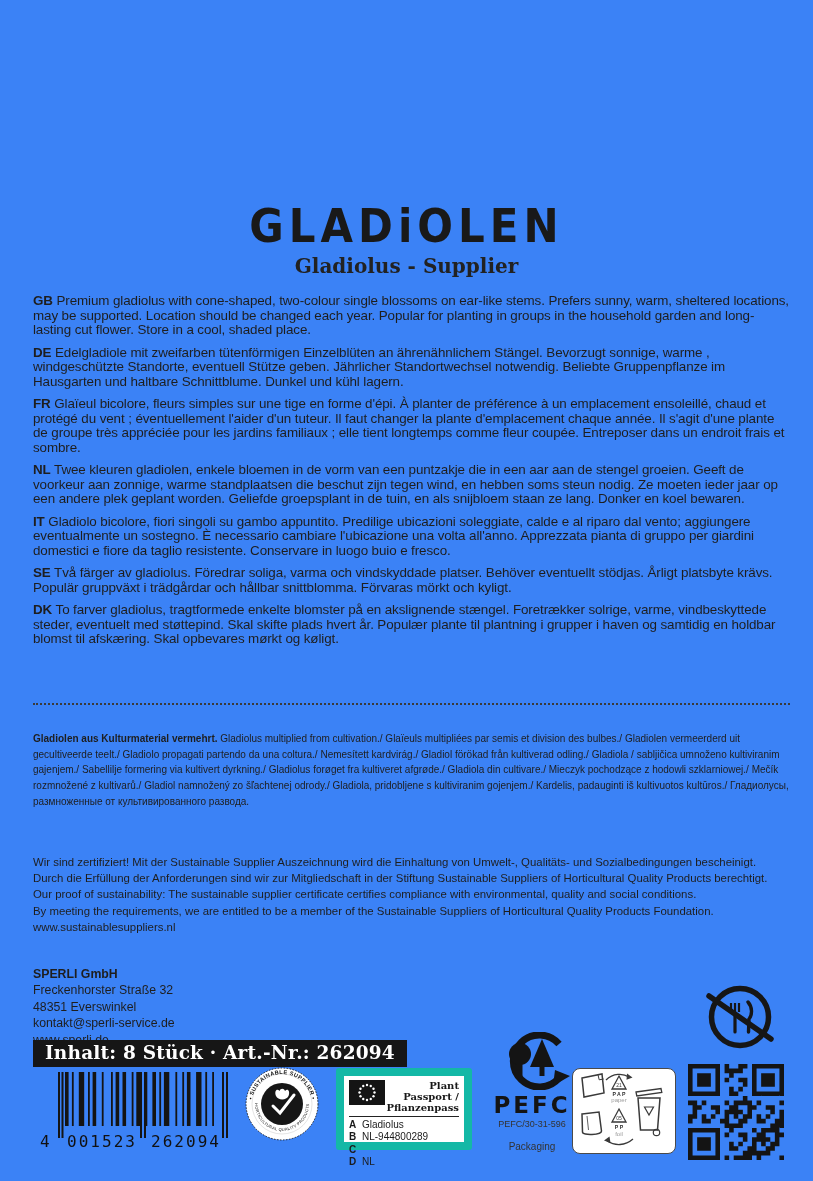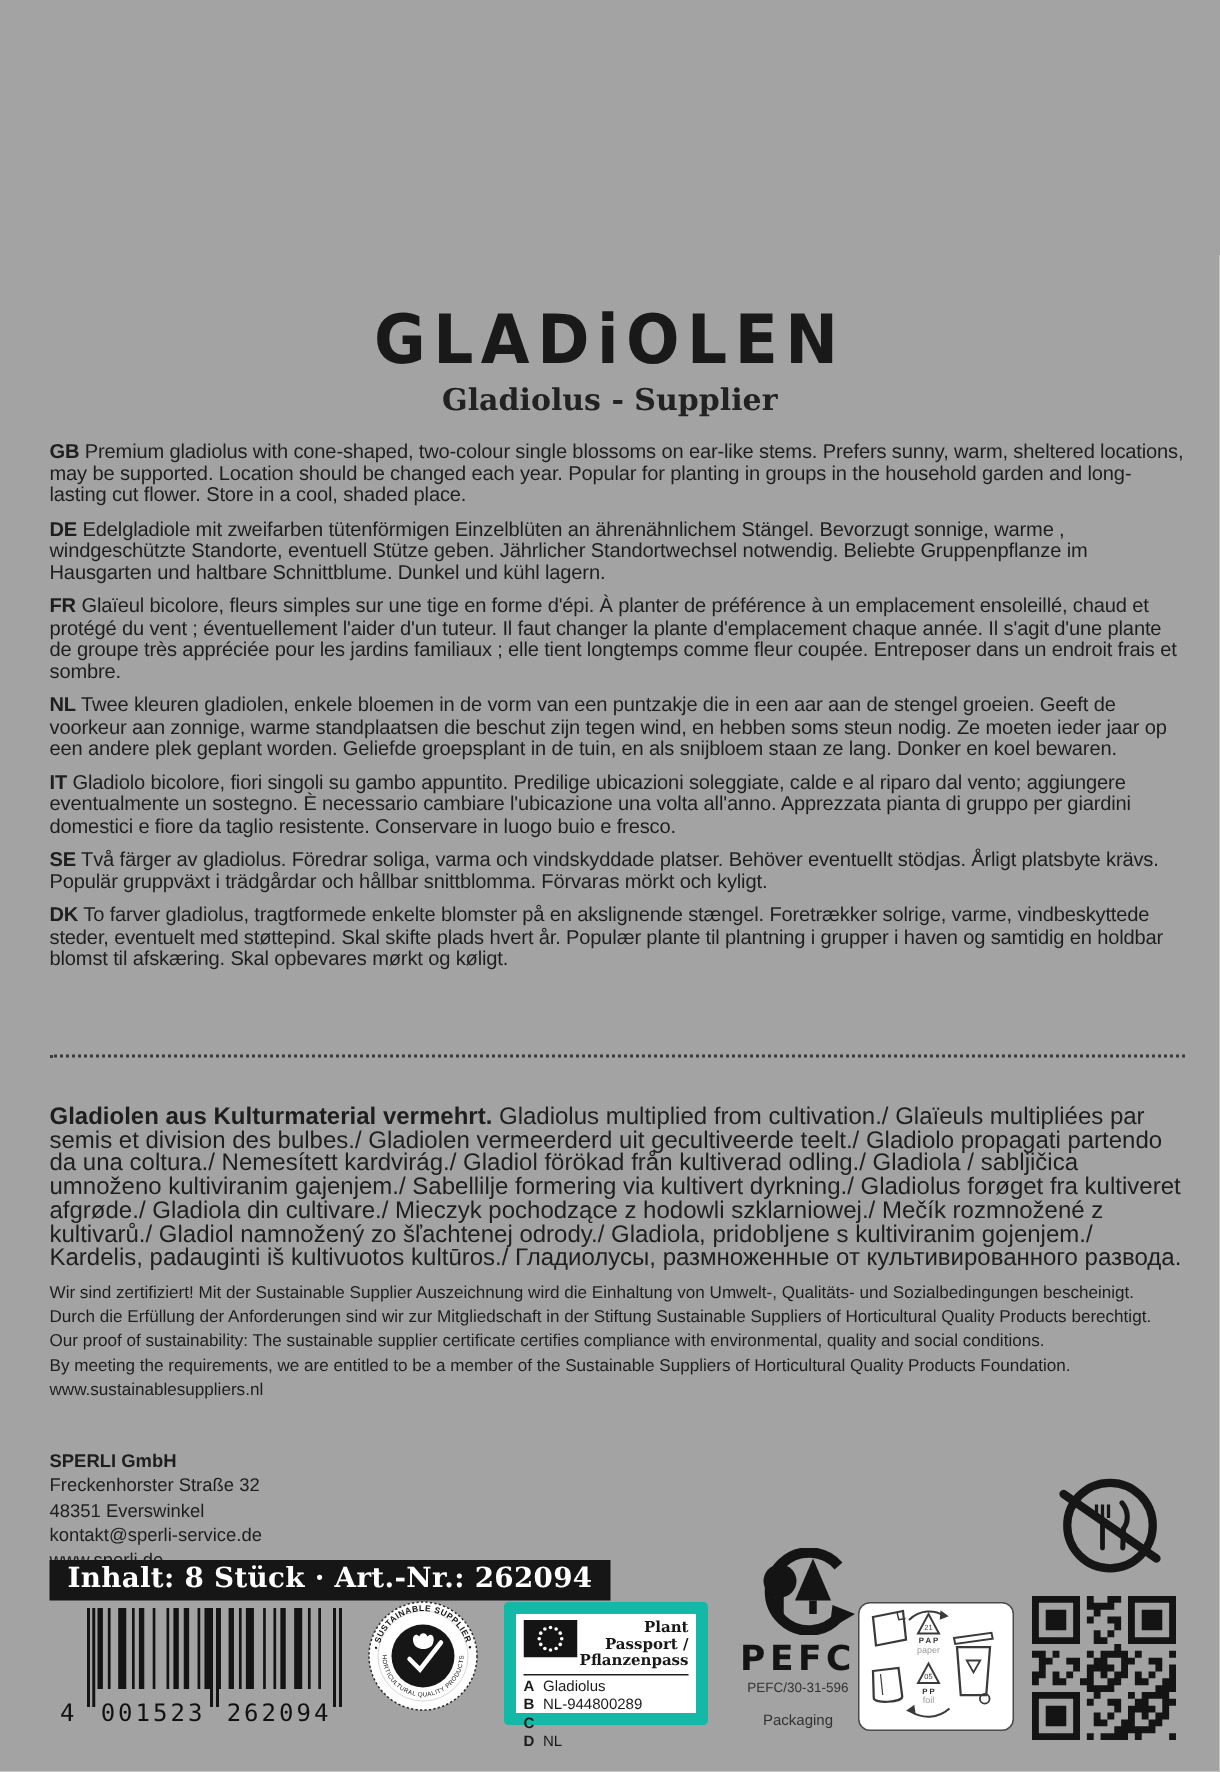"GLADiOLEN" .sheet { background: #a3a3a3 -> #3b82f6 }
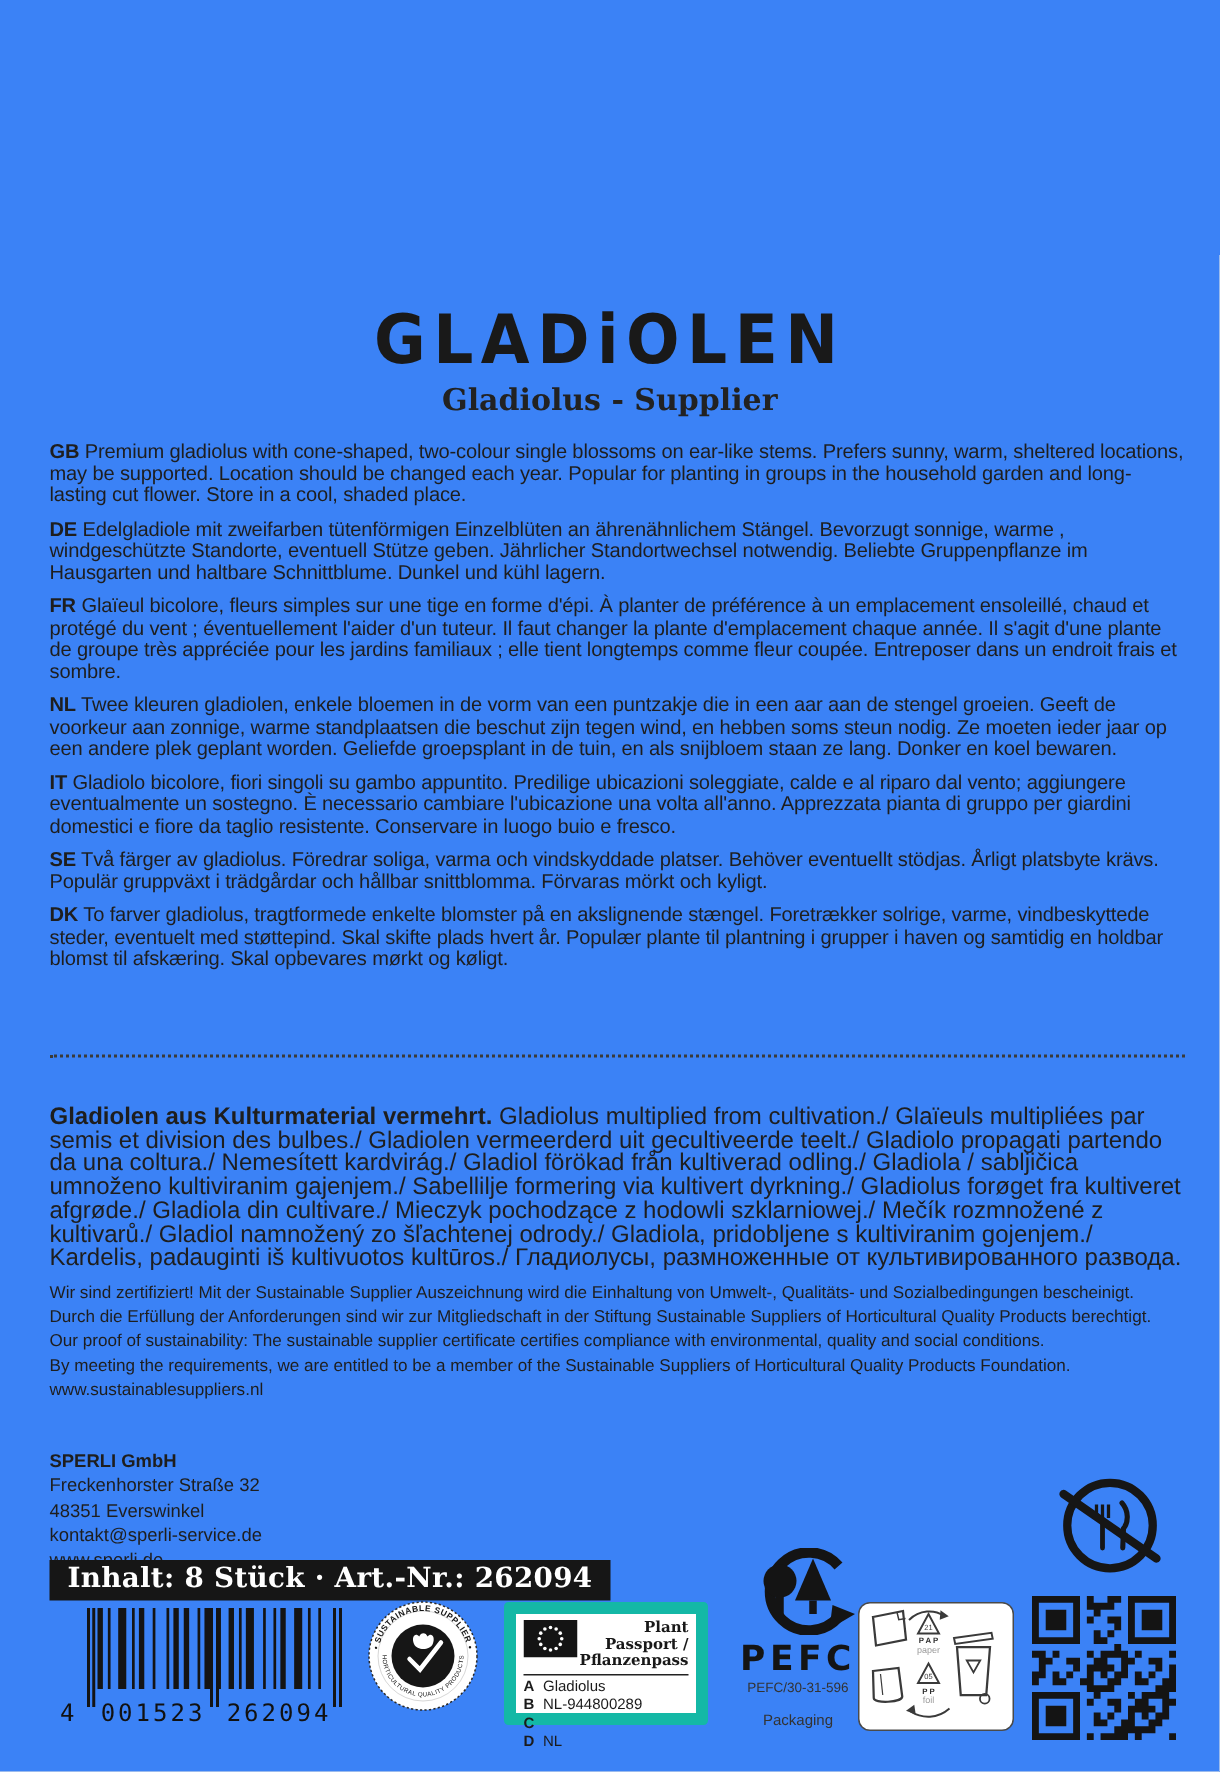"Gladiolen aus Kulturmaterial vermehrt." .prop { font-size: 16px -> 10px }
